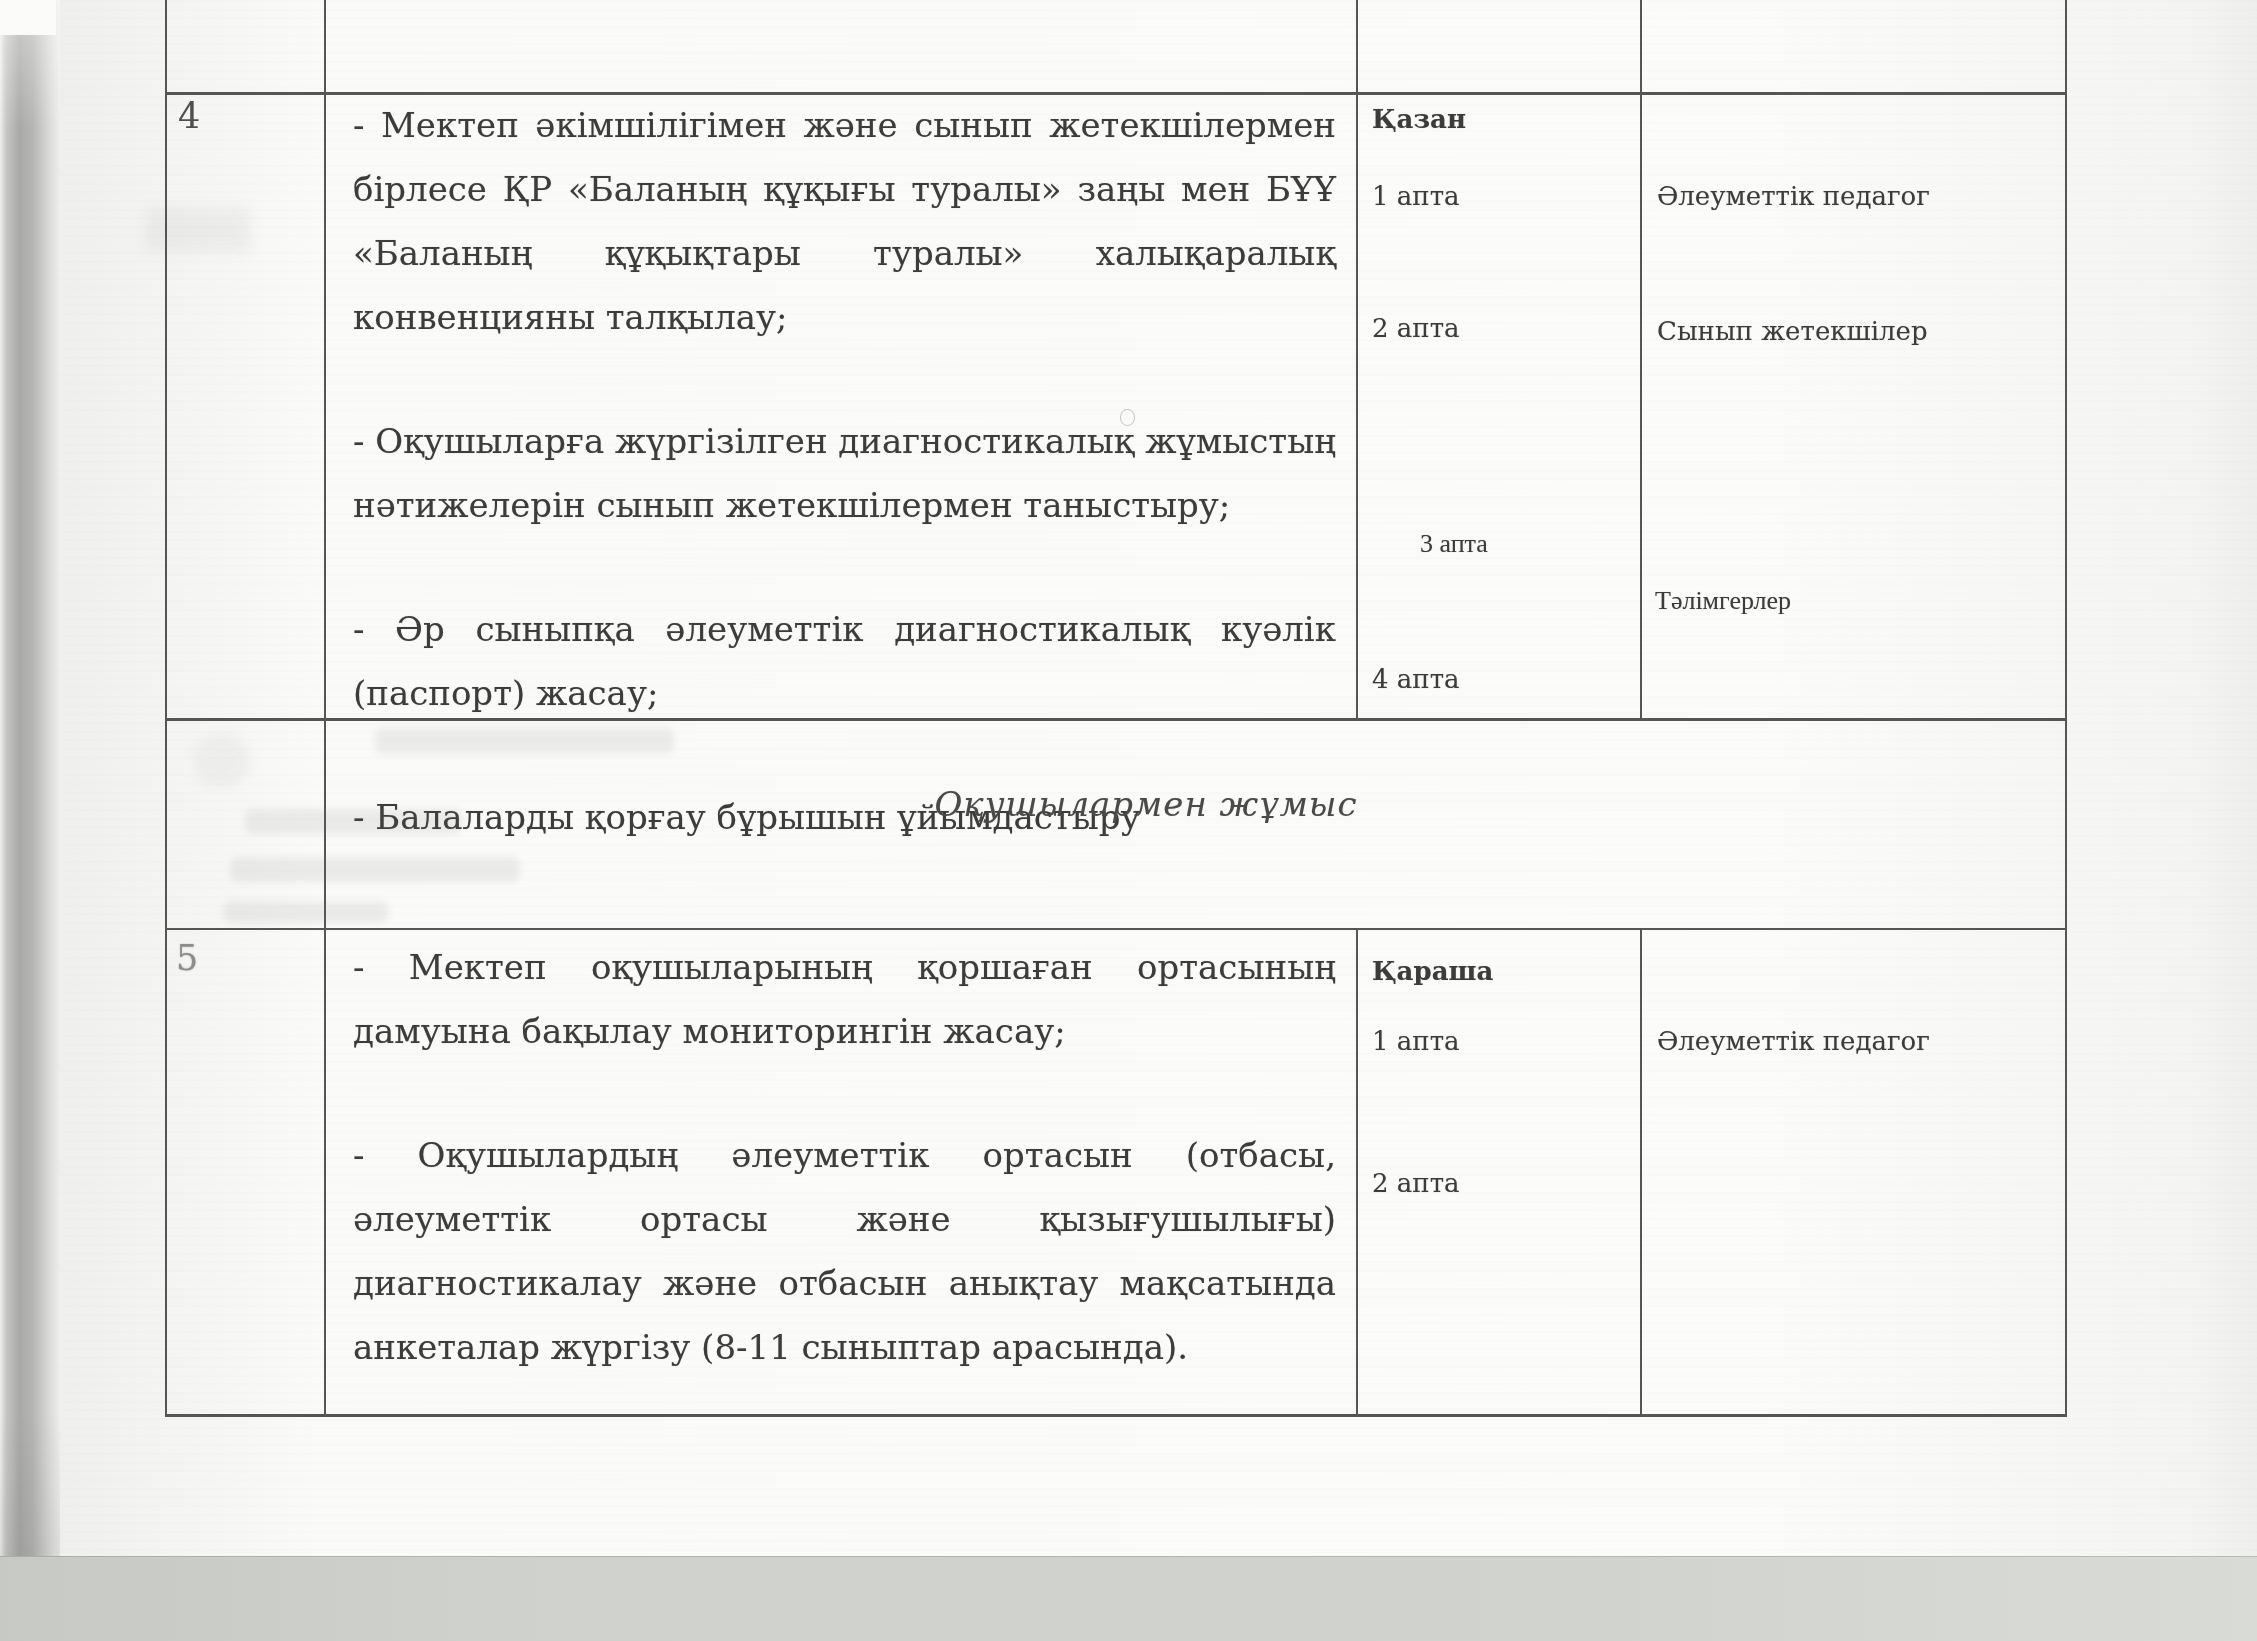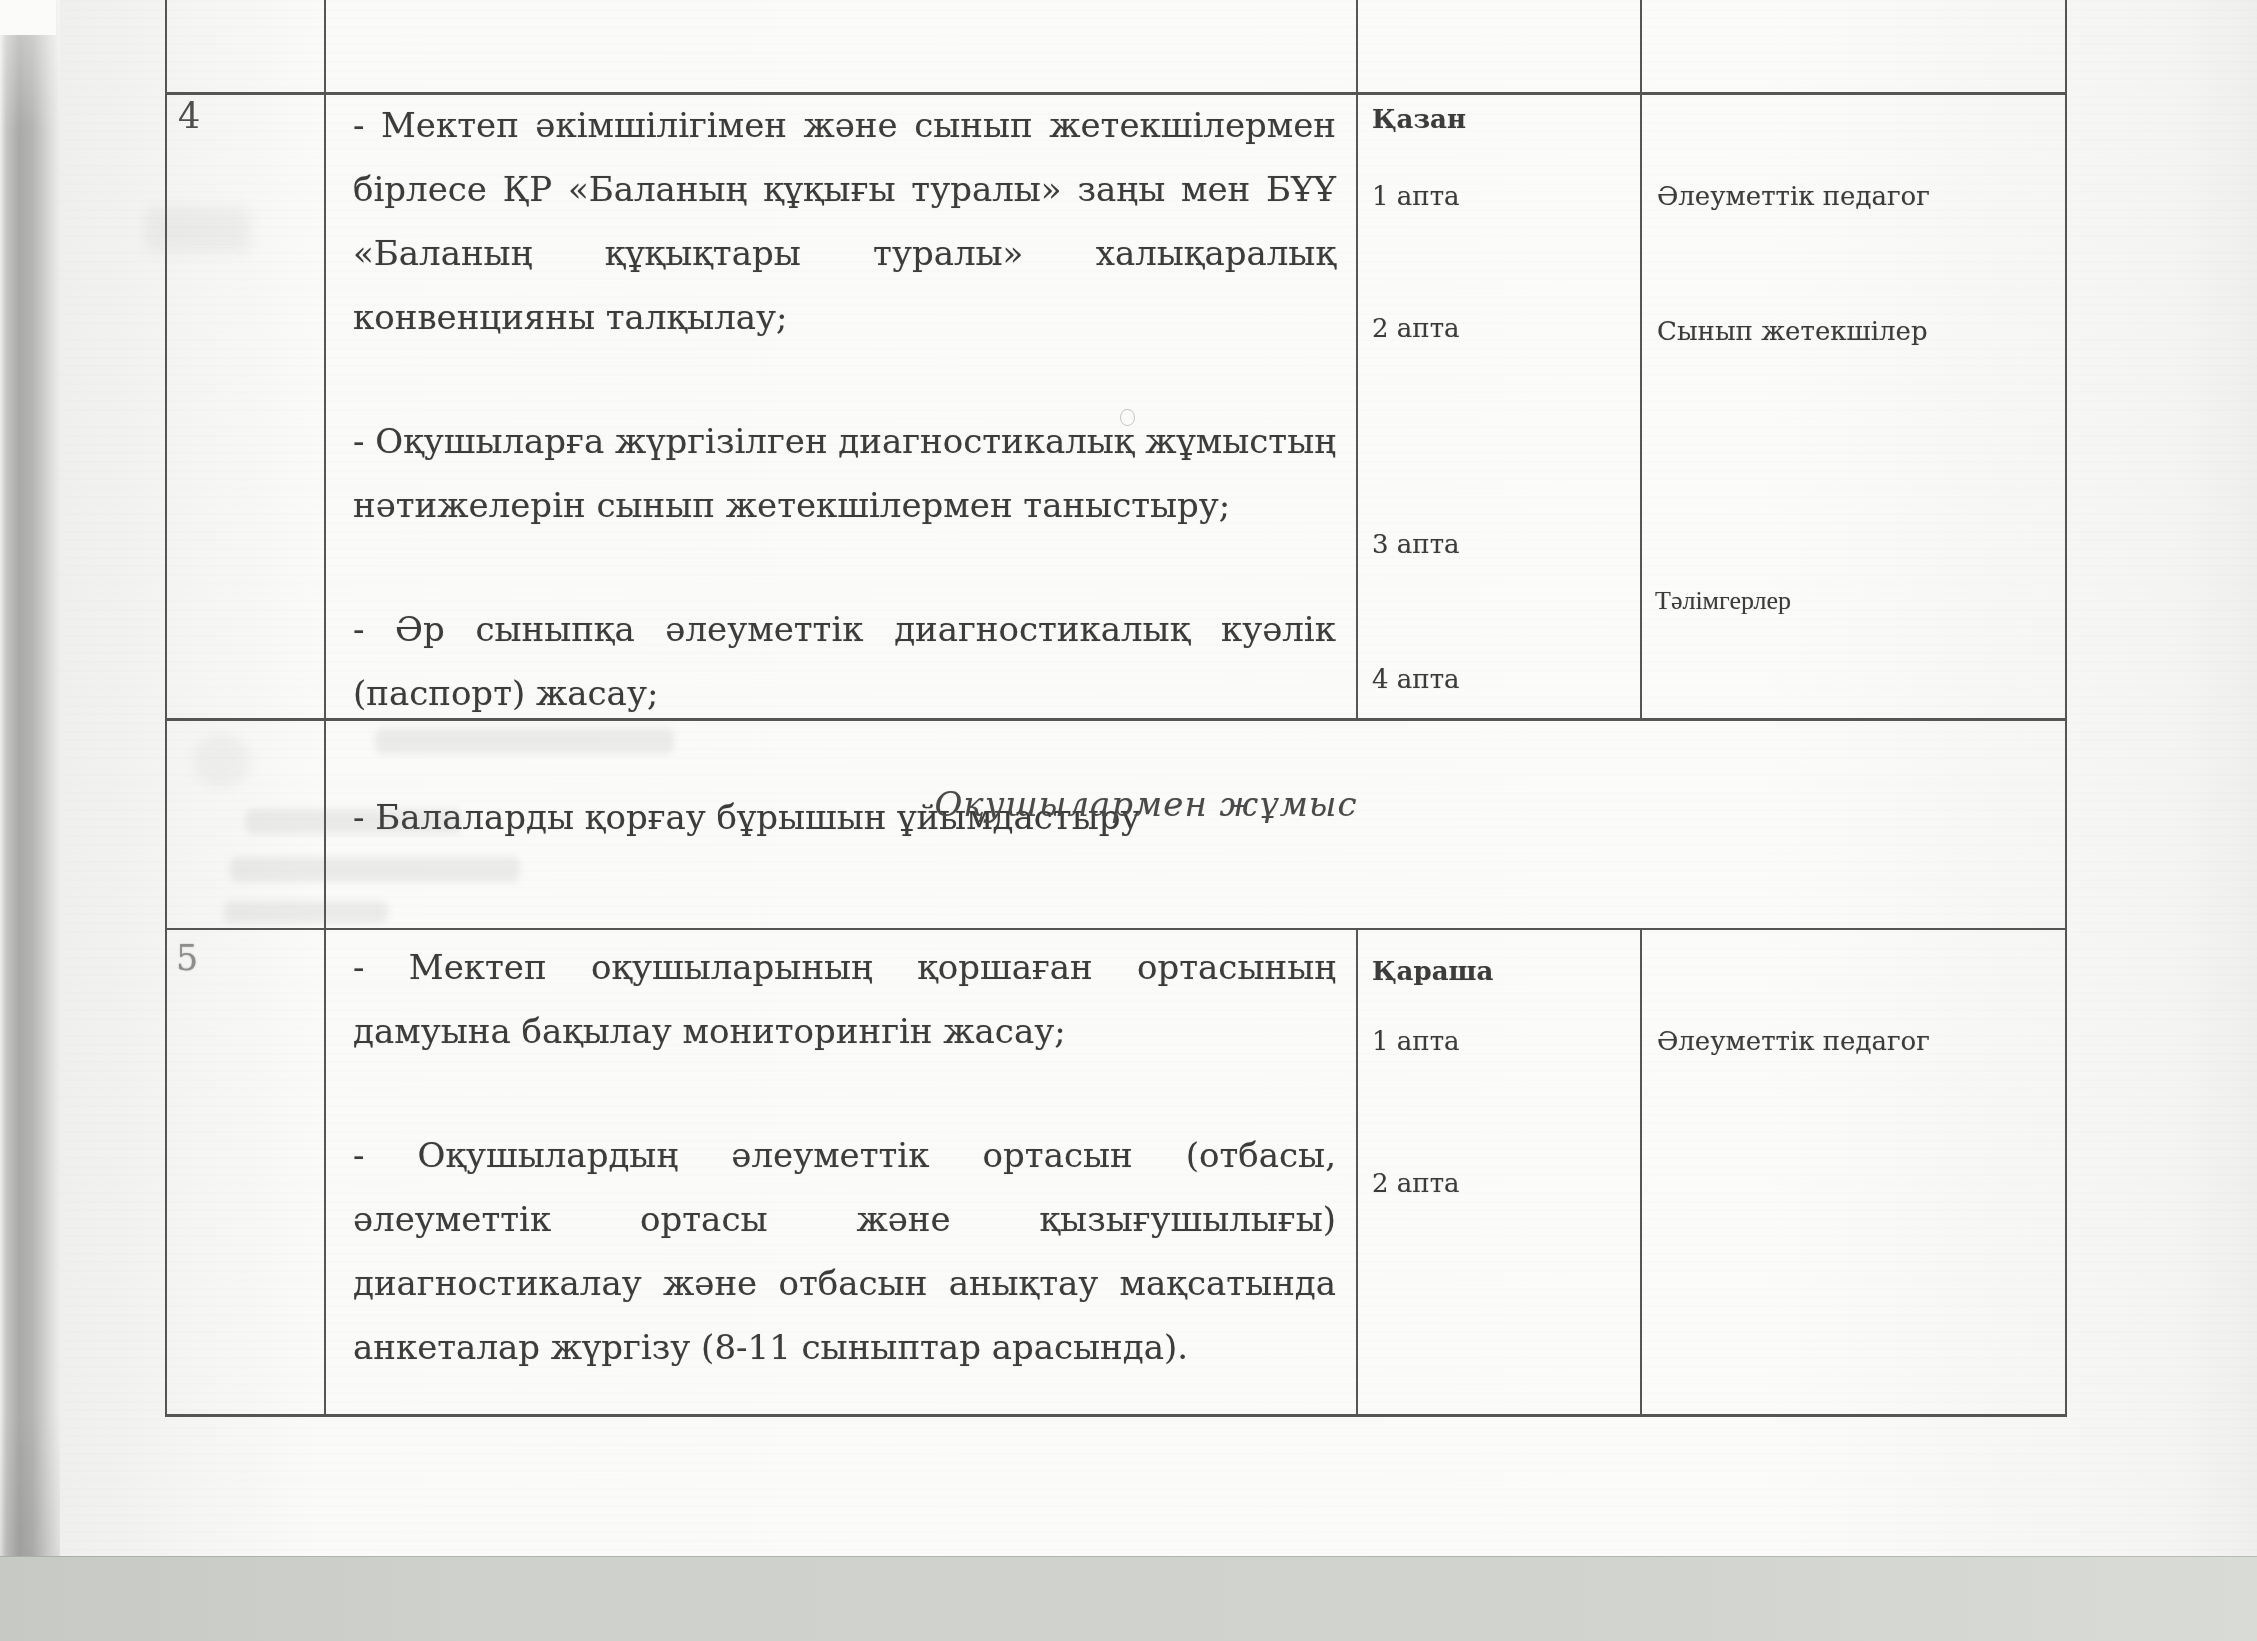"3 апта" div.txt { font-family: none -> Liberation Serif, serif; left: 1372px -> 1420px }
